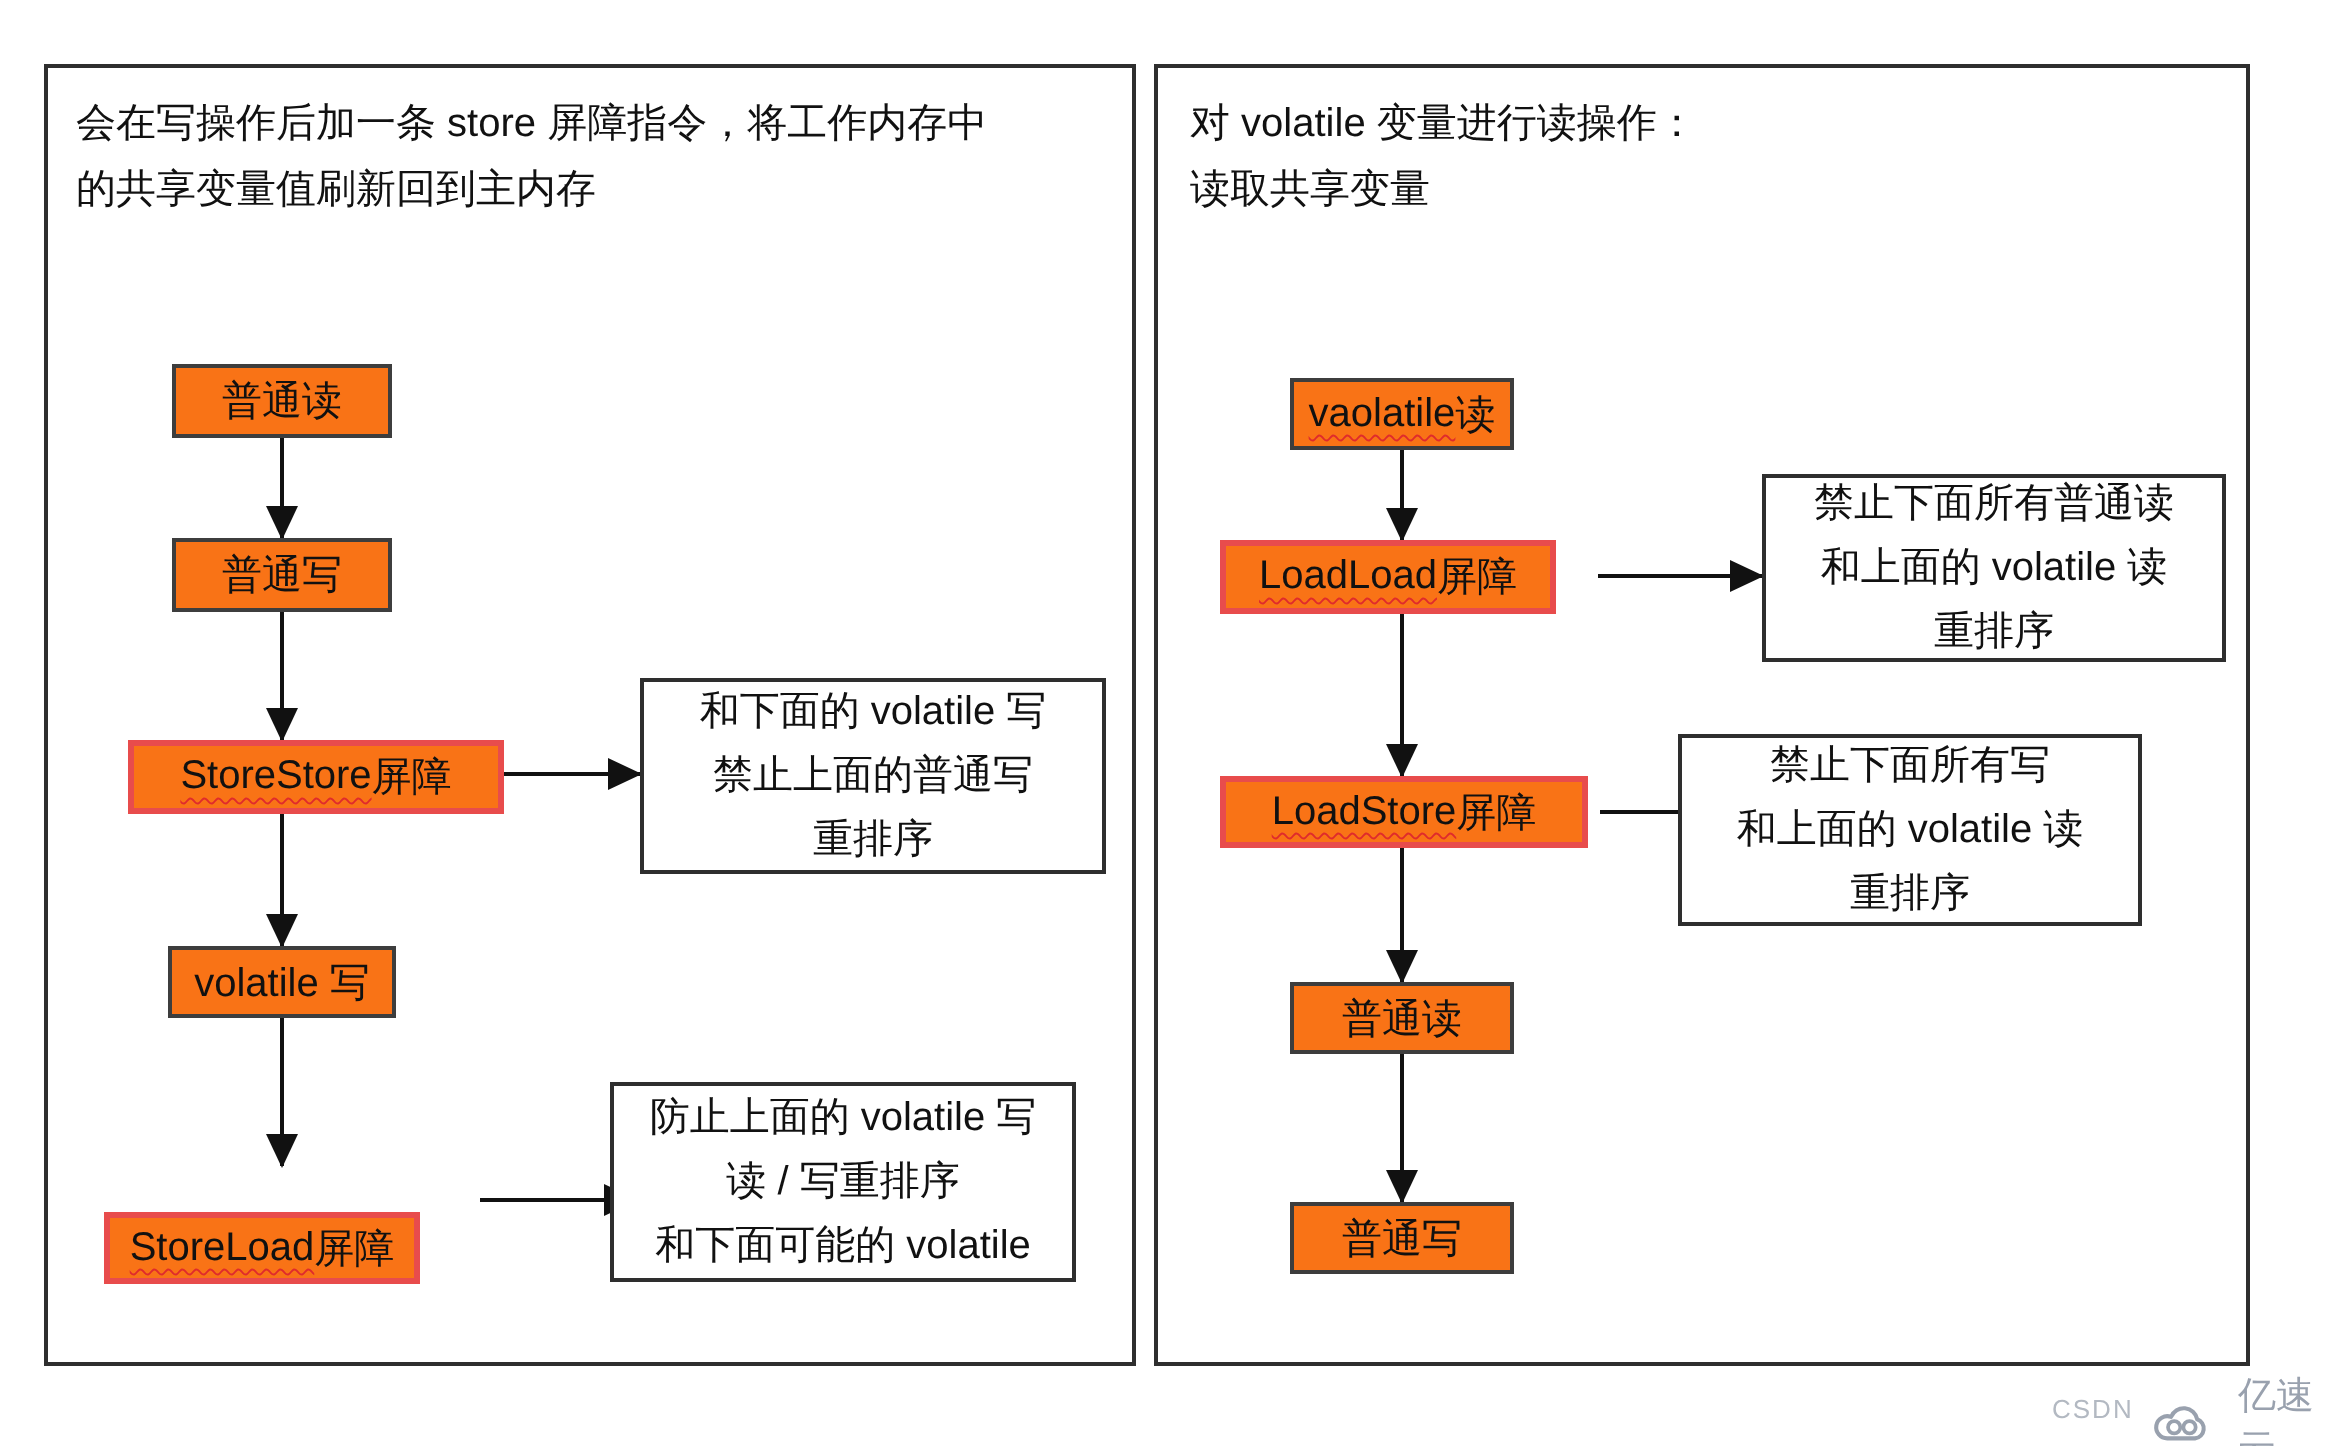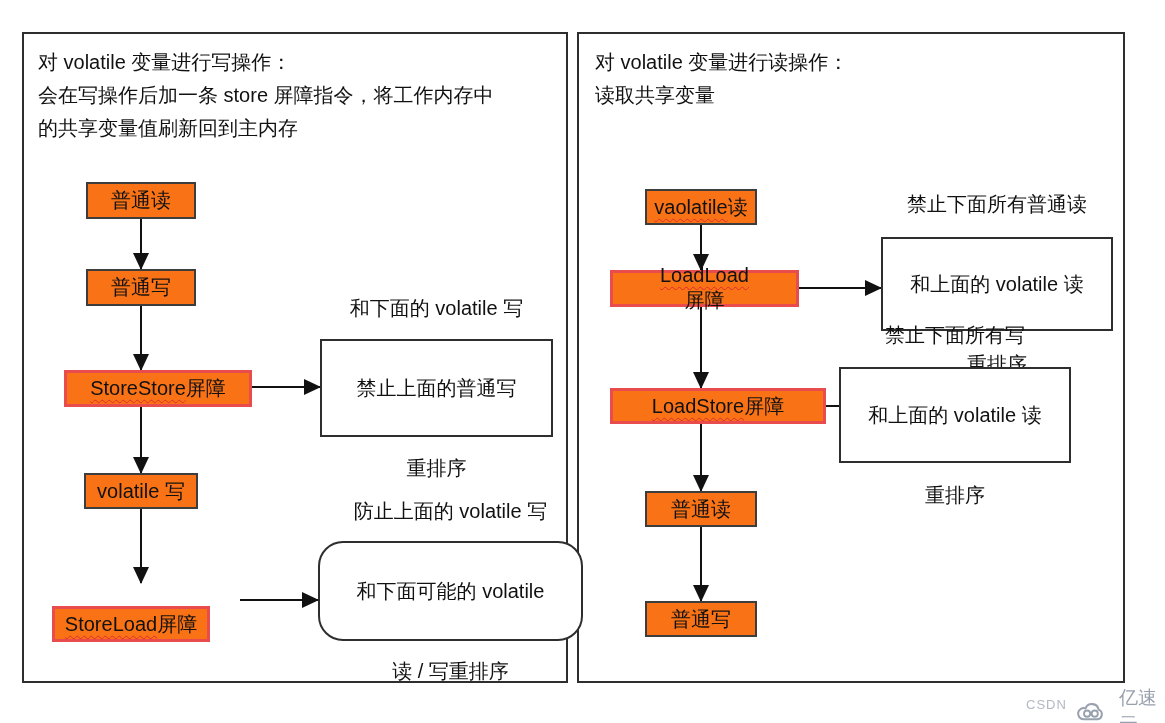"对 volatile 变量进行写操作：" div { html: <div>对 volatile 变量进行写操作：</div> -> none }
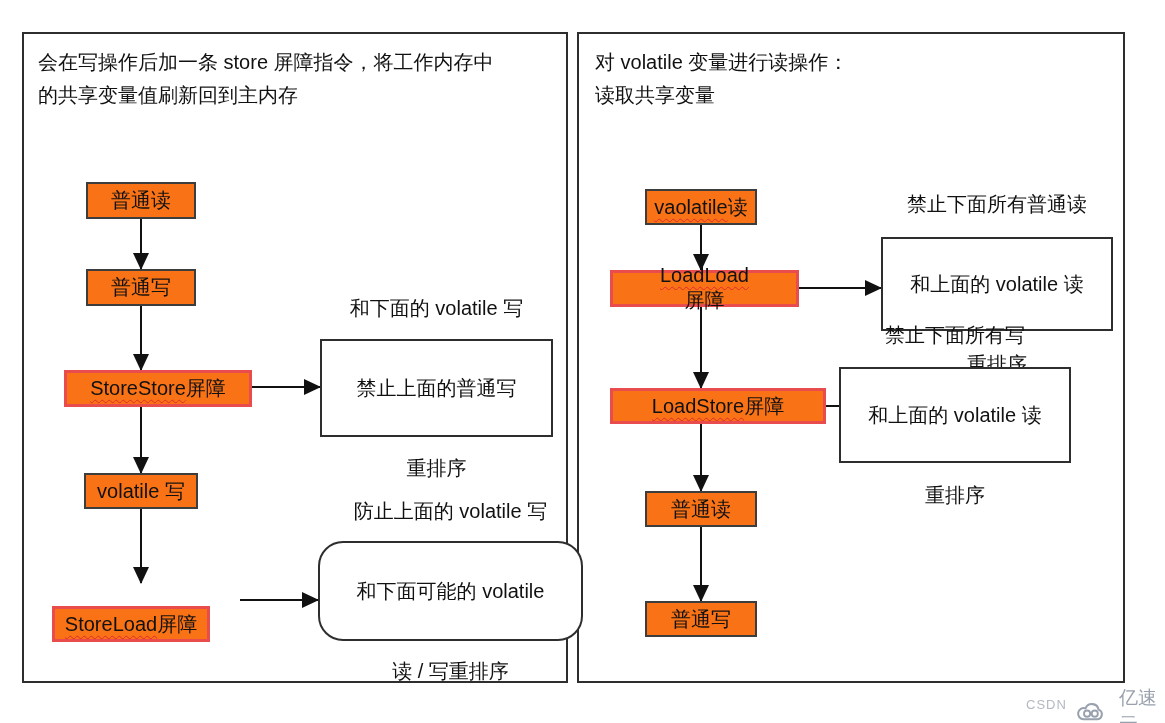"禁止下面所有普通读" .note { gap: 48px -> none }
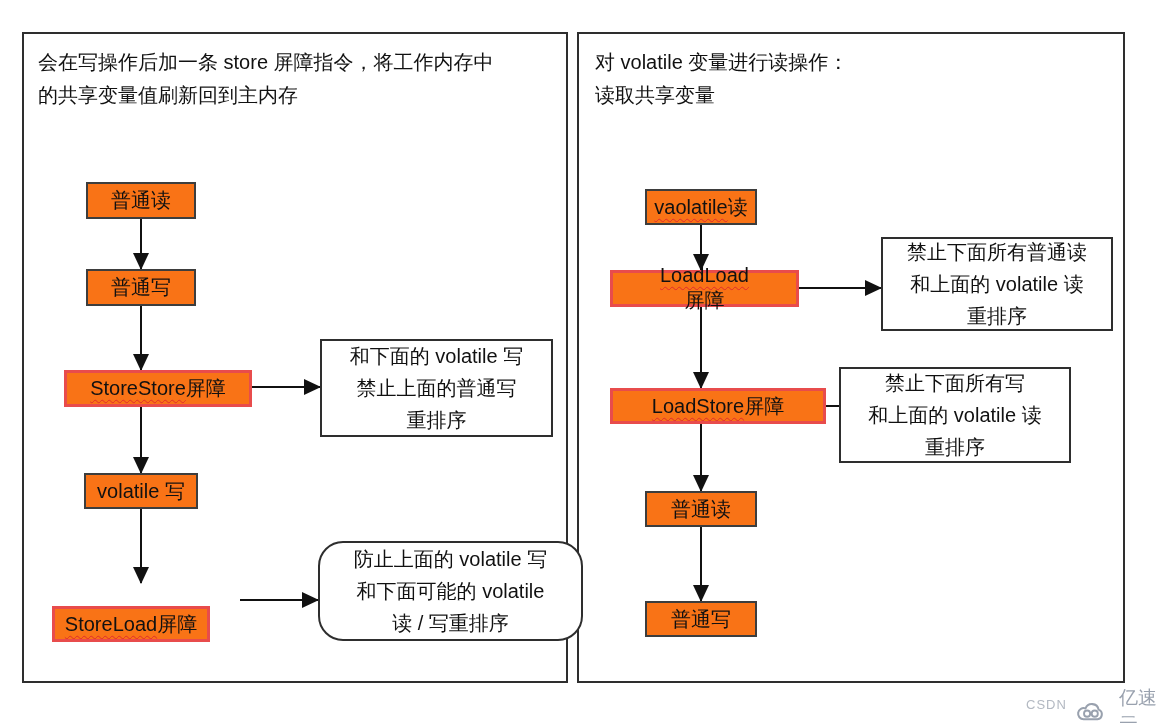"LoadLoad" div.fbox { flex-direction: column -> none; width: 189px -> 168px }
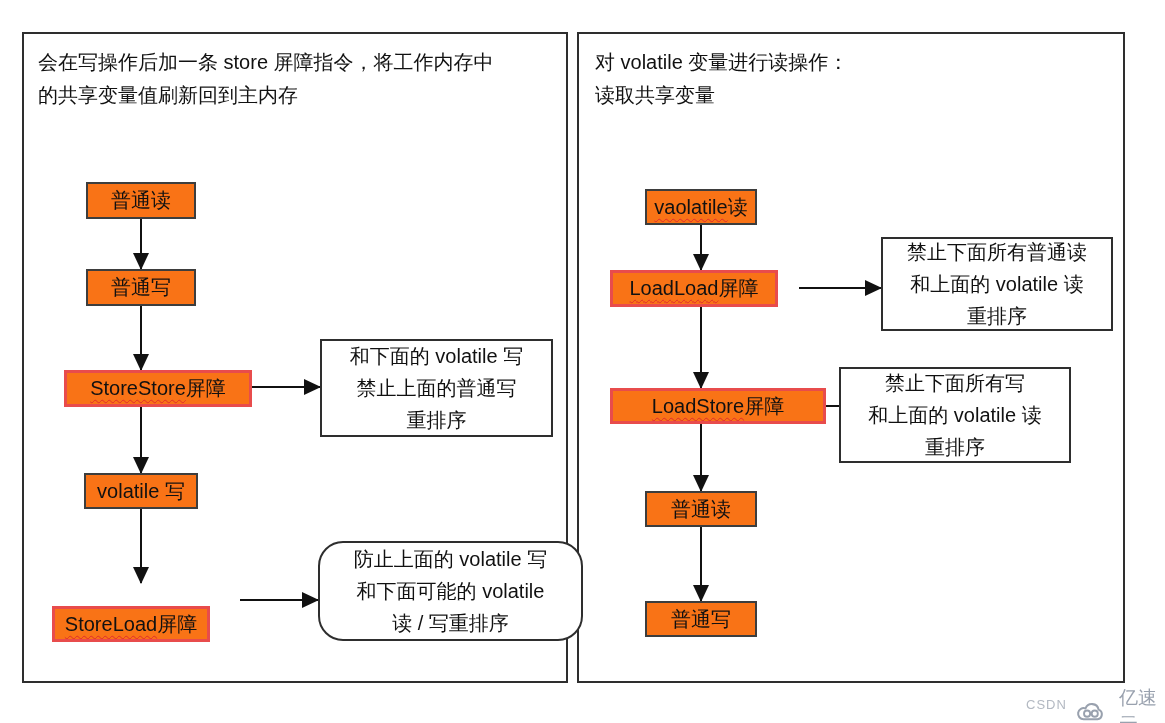"LoadStore" div.fbox { width: 216px -> 184px }
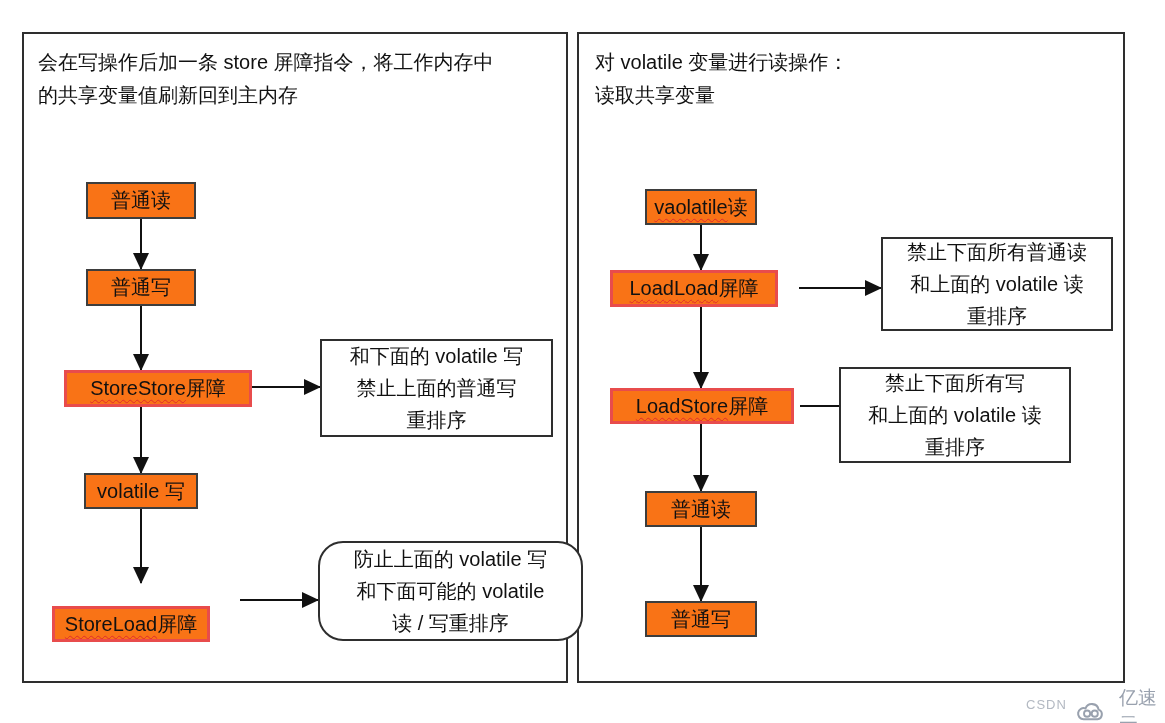"防止上面的 volatile 写" div.note { border-radius: 25px -> none; left: 318px -> 305px; width: 265px -> 233px }
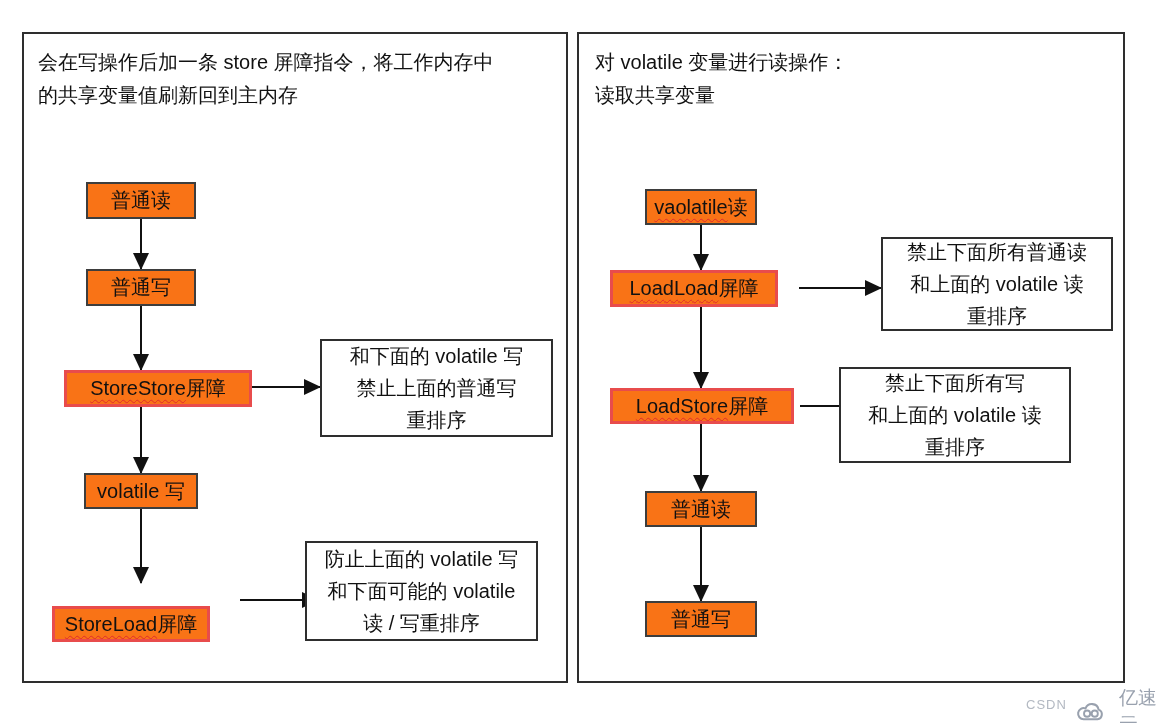"和下面可能的 volatile" div { order: before "读 / 写重排序" -> after "读 / 写重排序" }
